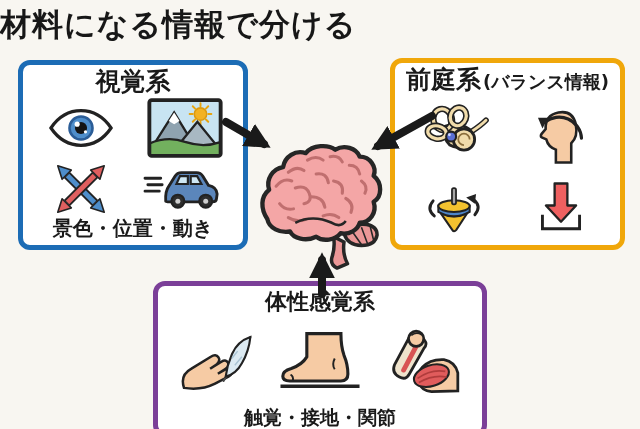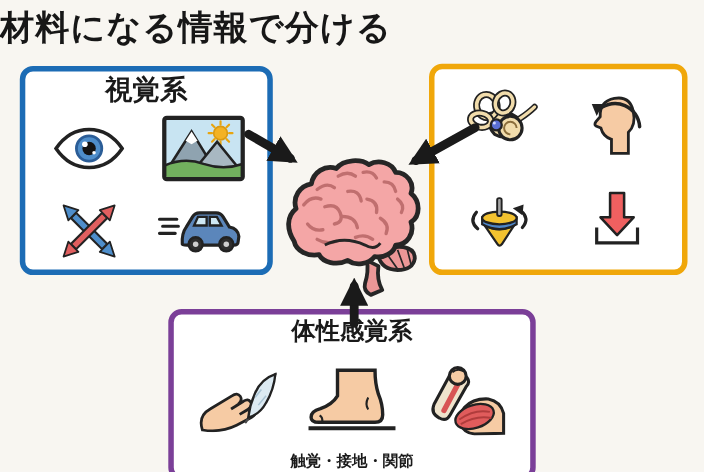"前庭系" div.panel-head { html: none -> <div> <span>前庭系</span> <span>(バランス情報)</span> </div> }
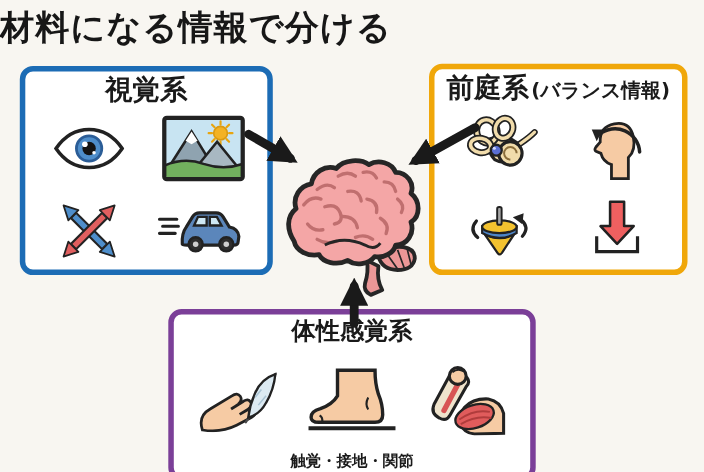"景色・位置・動き" div.panel-label { html: none -> <div>景色・位置・動き</div> }
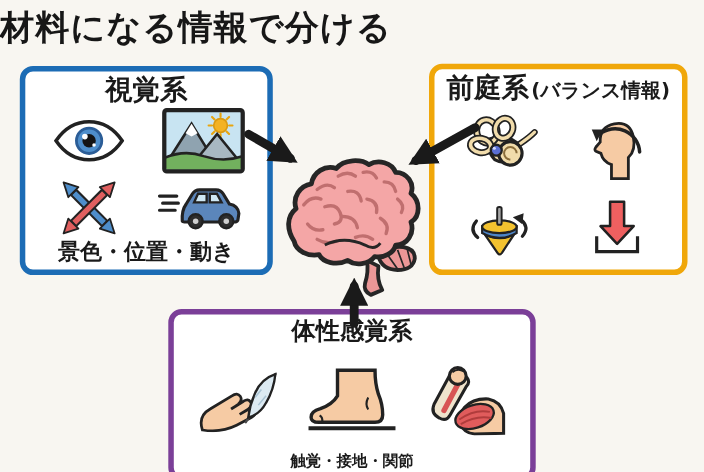"触覚・接地・関節" .panel-somatosensory .panel-label { font-size: 14px -> 19px }
